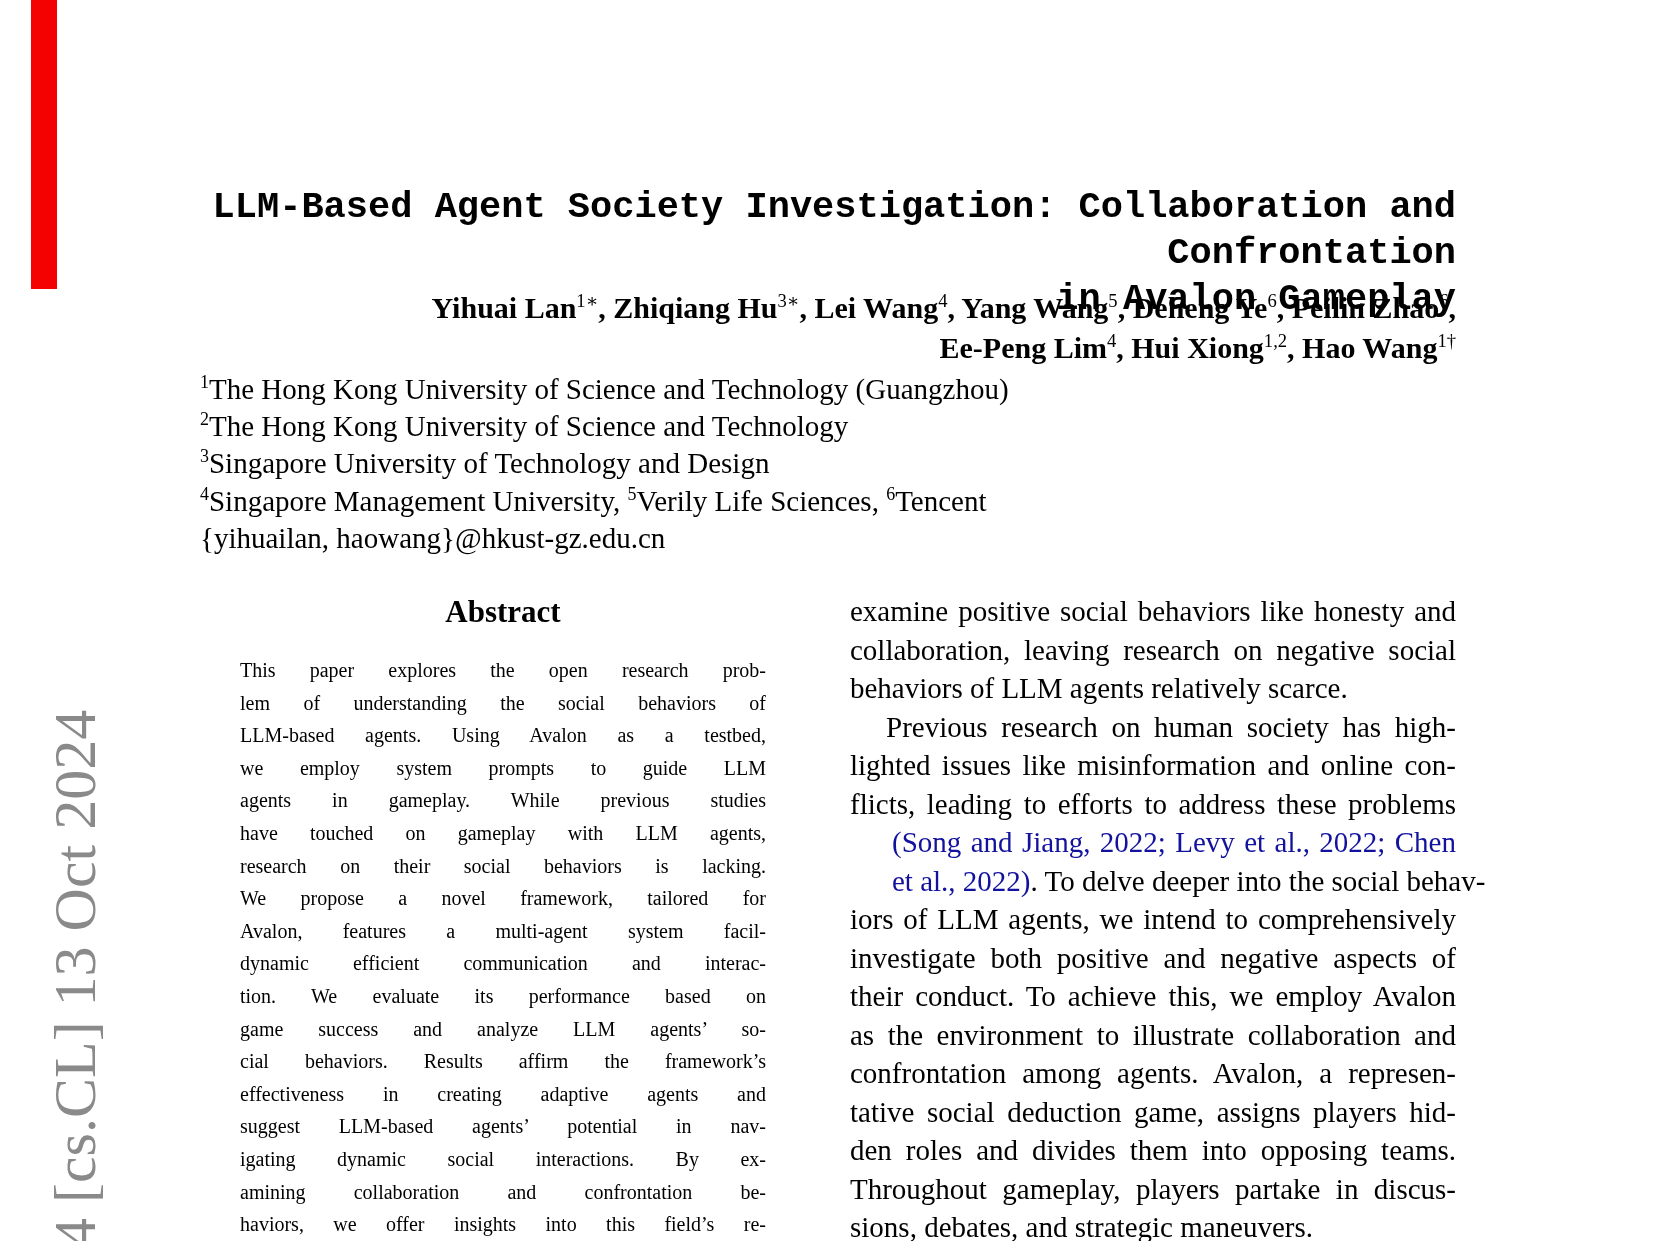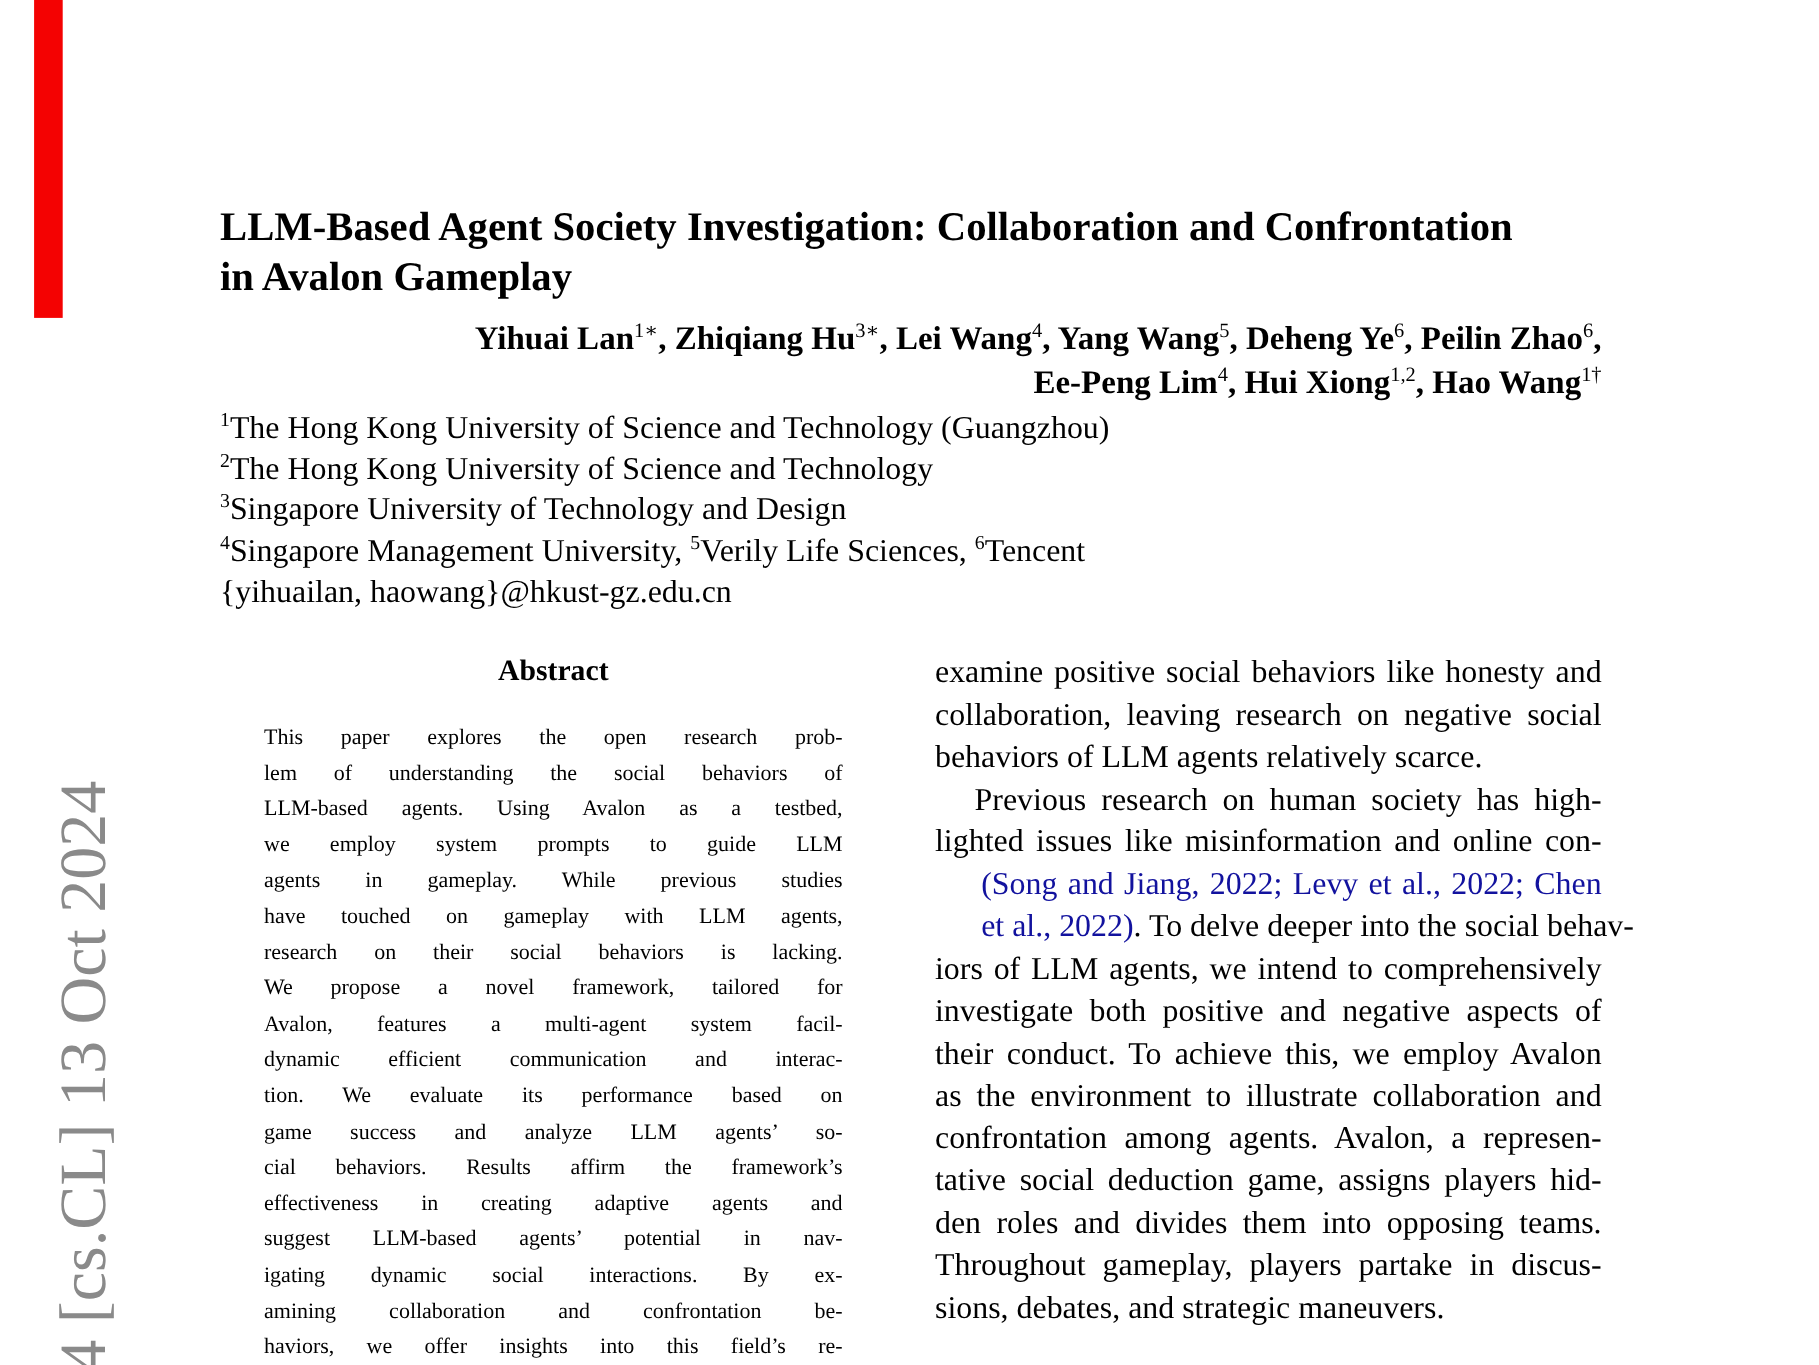"LLM-Based Agent Society Investigation:" .titleblock { font-family: none -> Liberation Mono, monospace; text-align: left -> right }
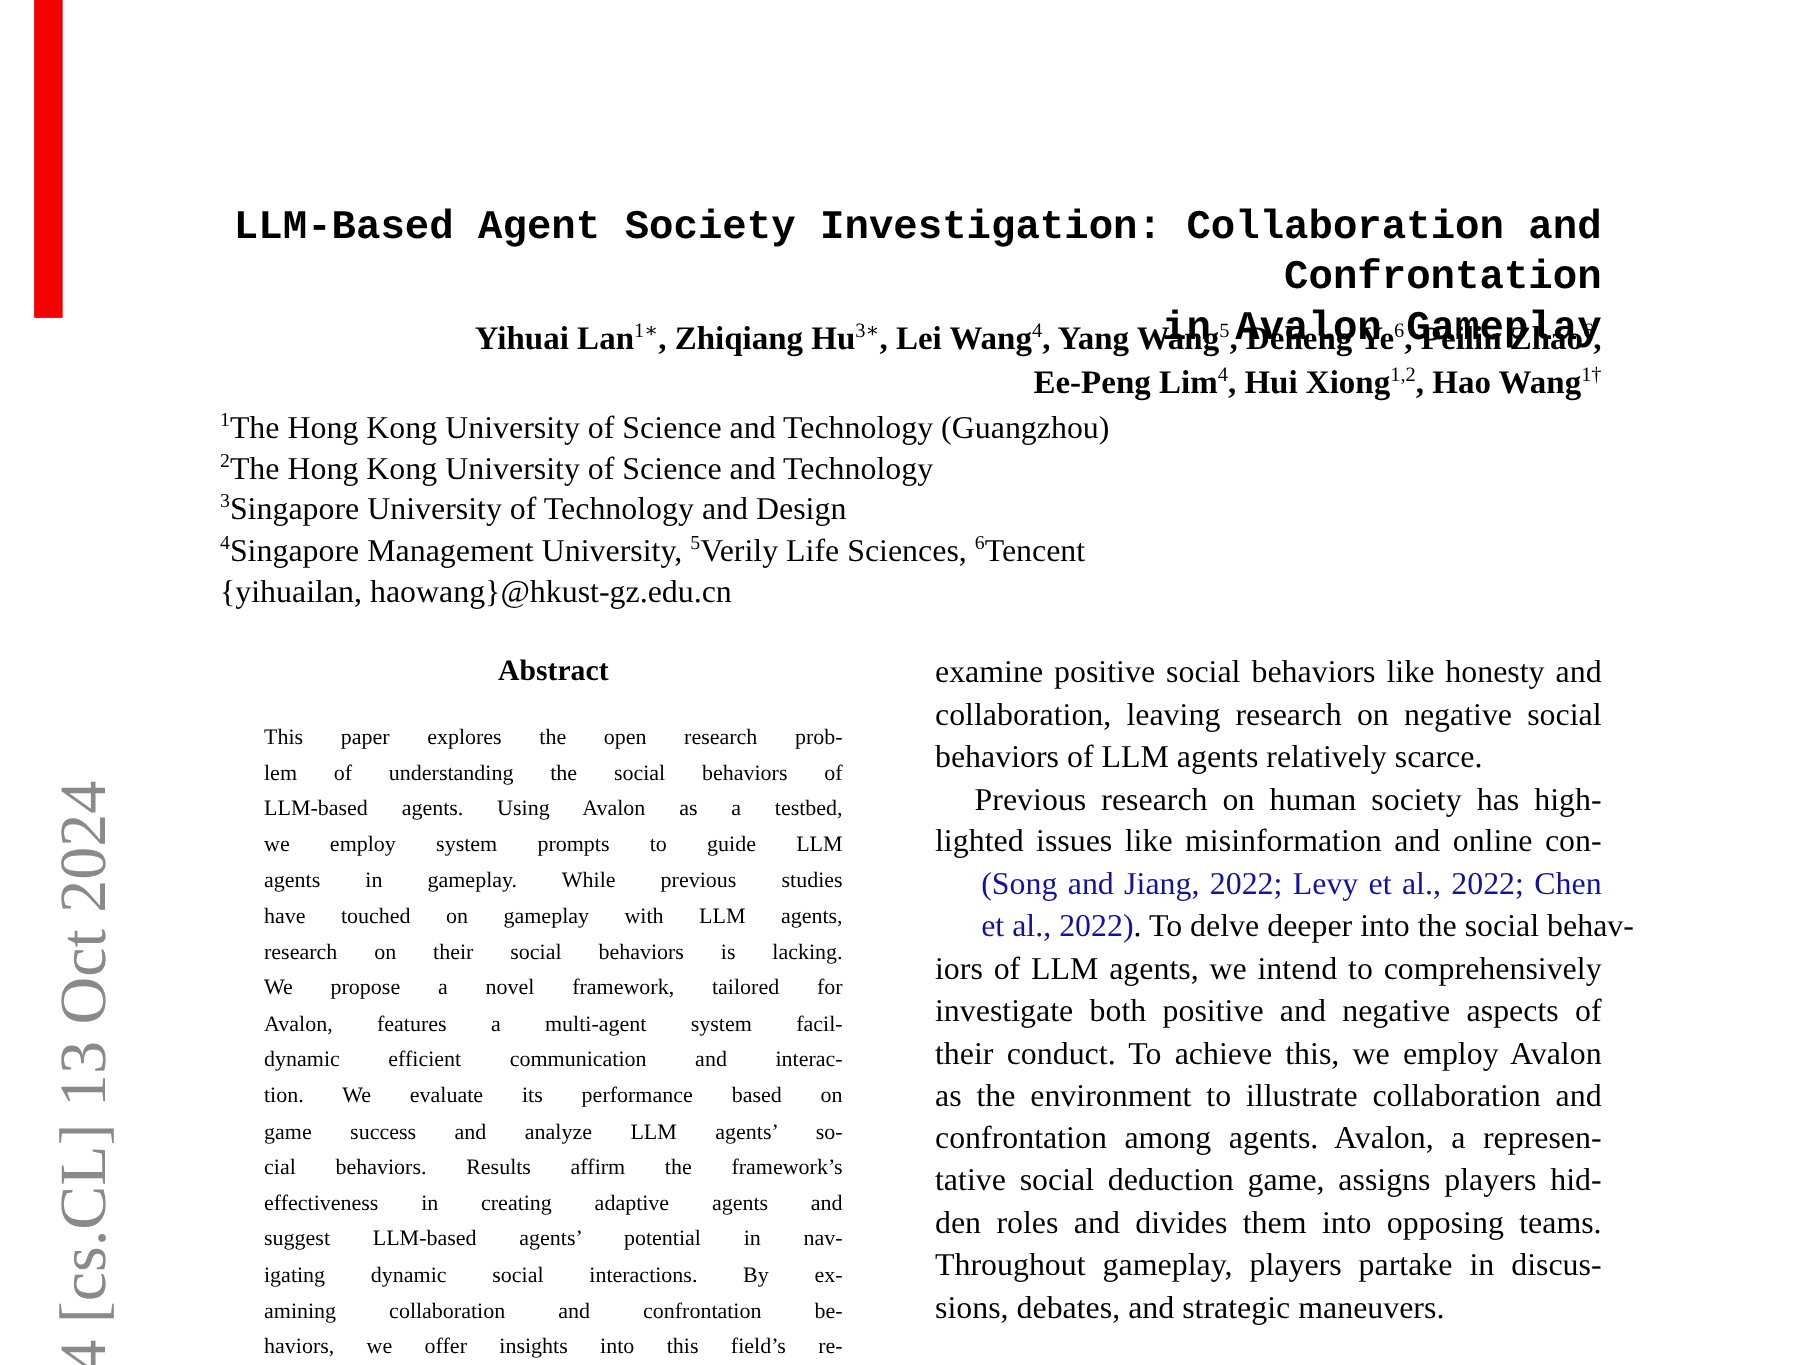"Abstract" .abs-head { font-size: 27px -> 31px }
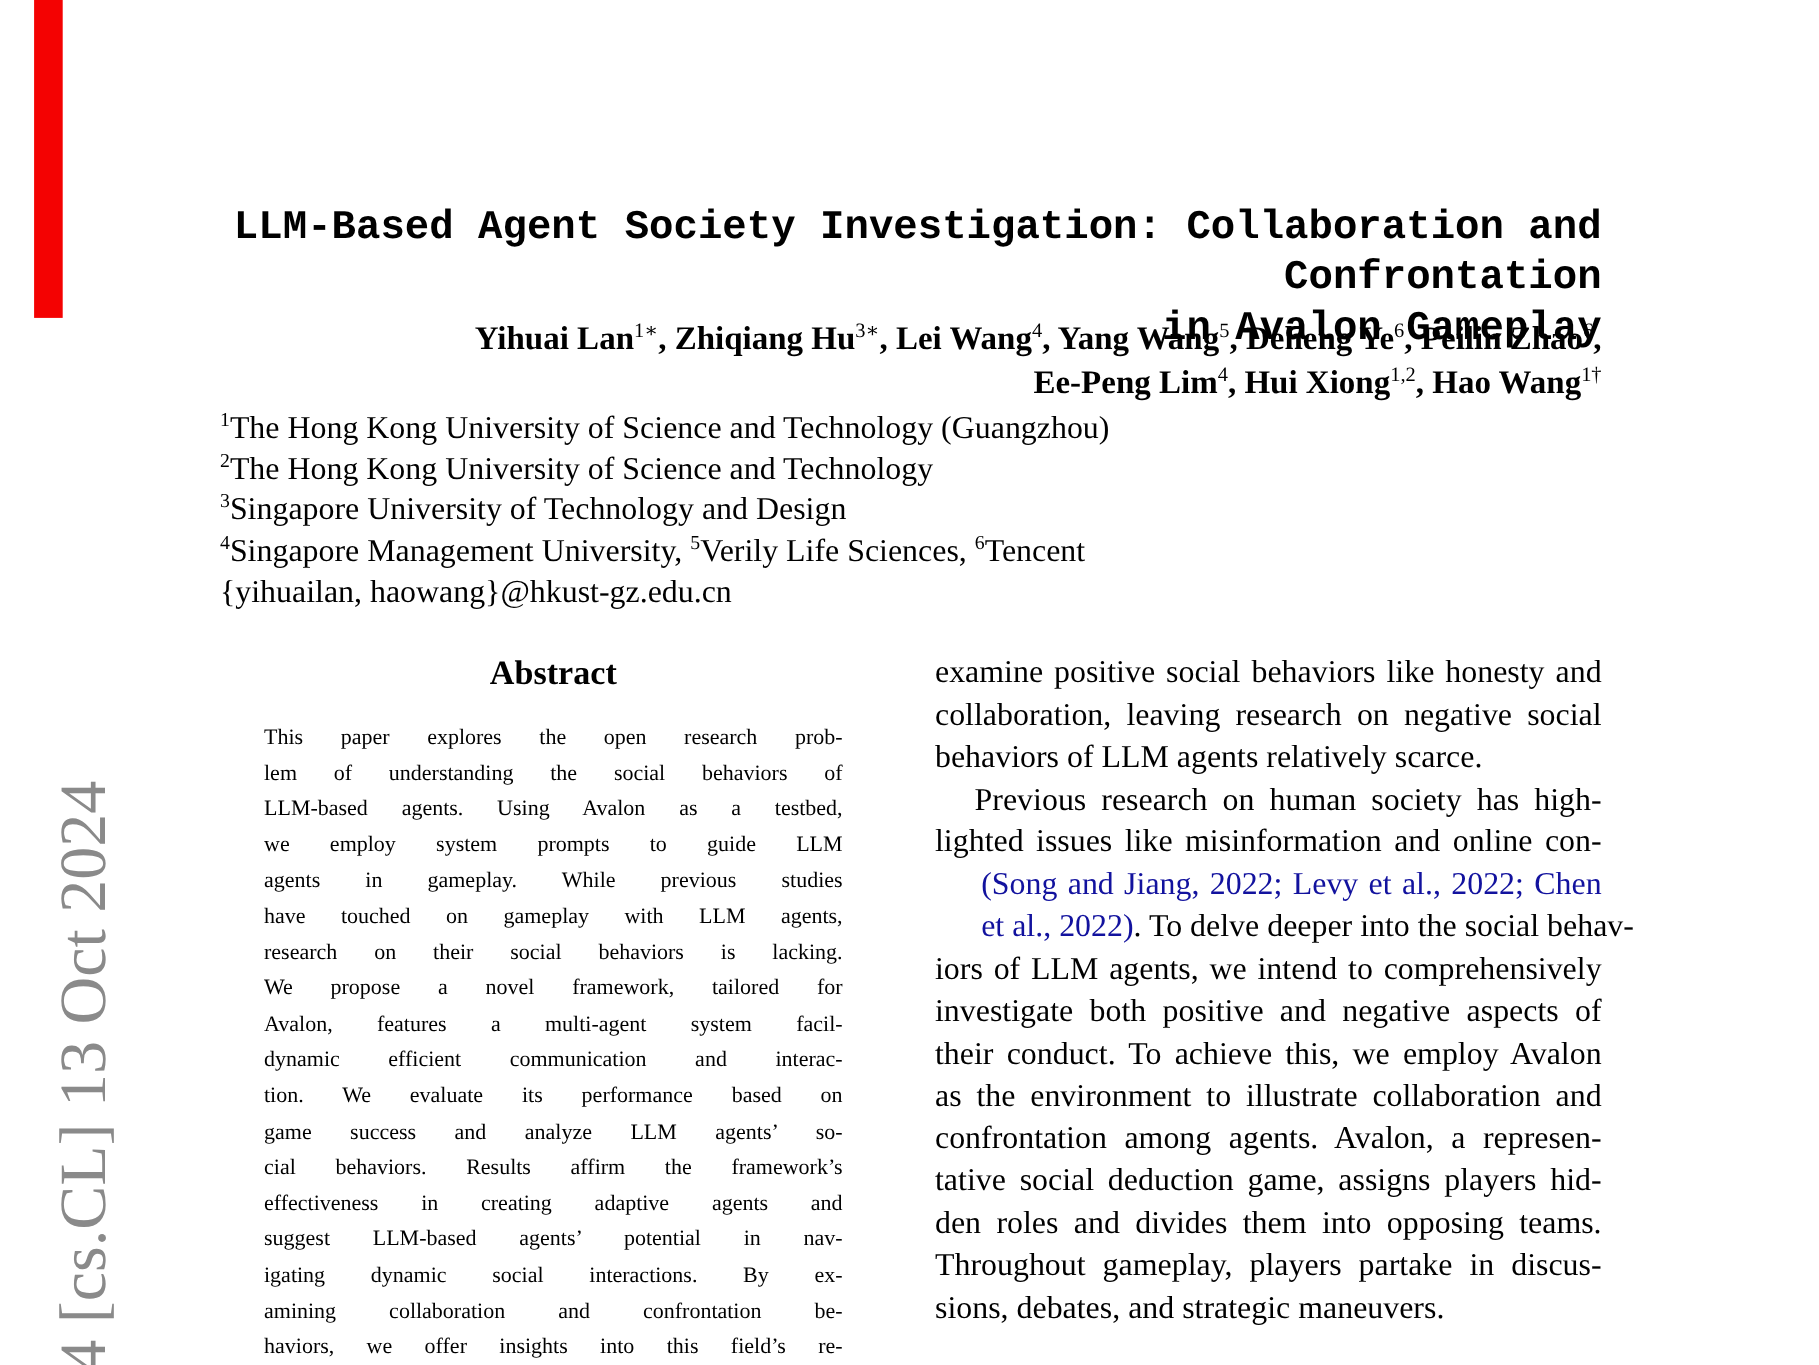"flicts, leading to efforts to" div.line { html: none -> <div>flicts, leading to efforts to address these problems</div> }
